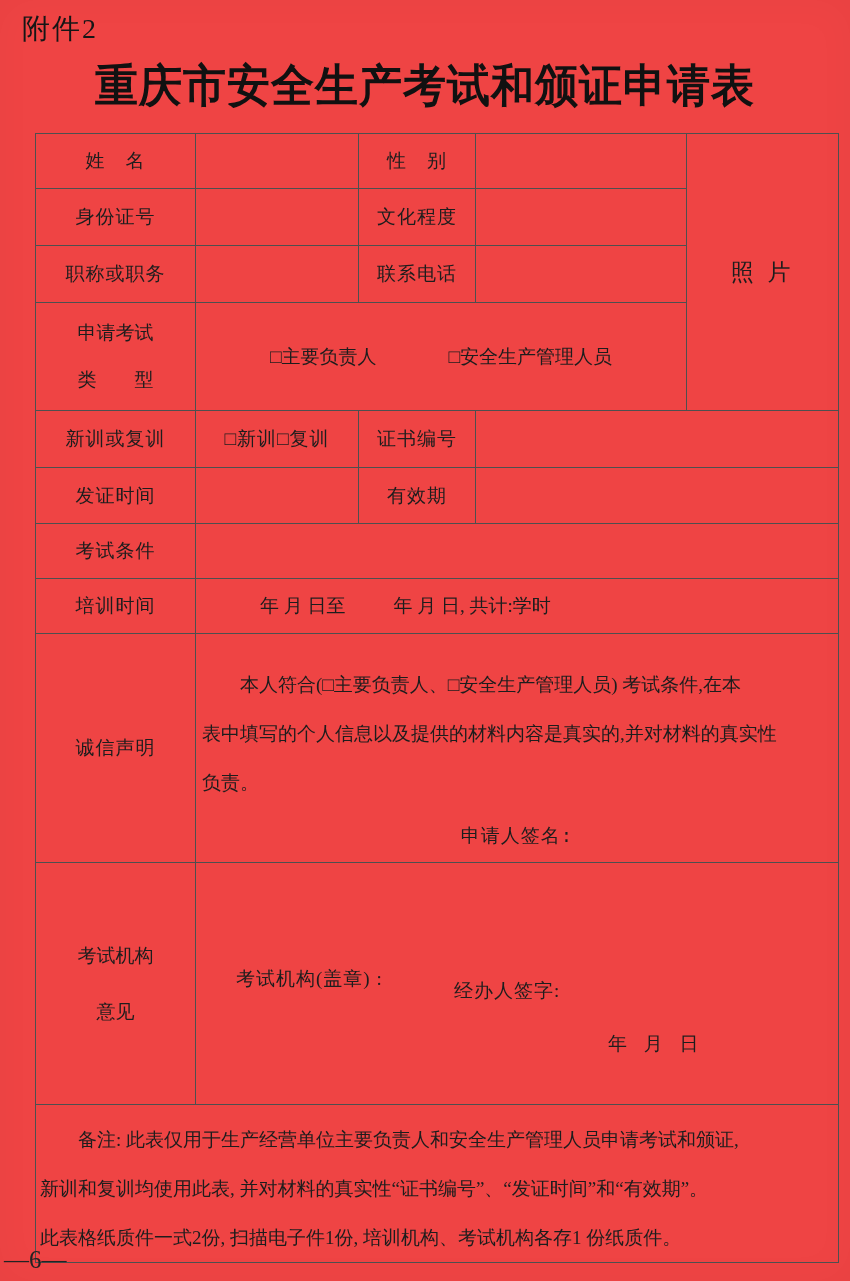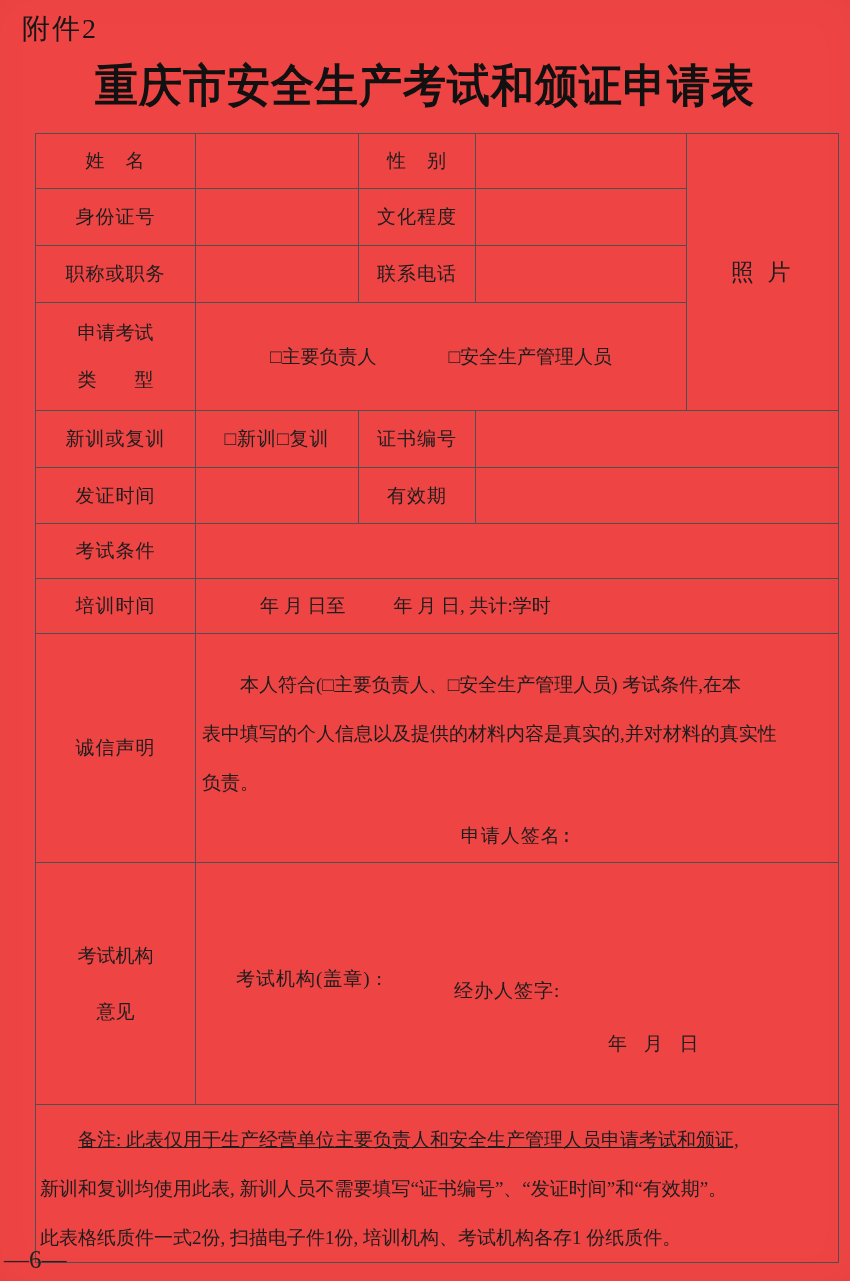"备注: 此表仅用于生产经营单位主要负责人和安全生产管理人员申请考试和颁证," .remarks .rline1 { text-decoration: underline -> none }
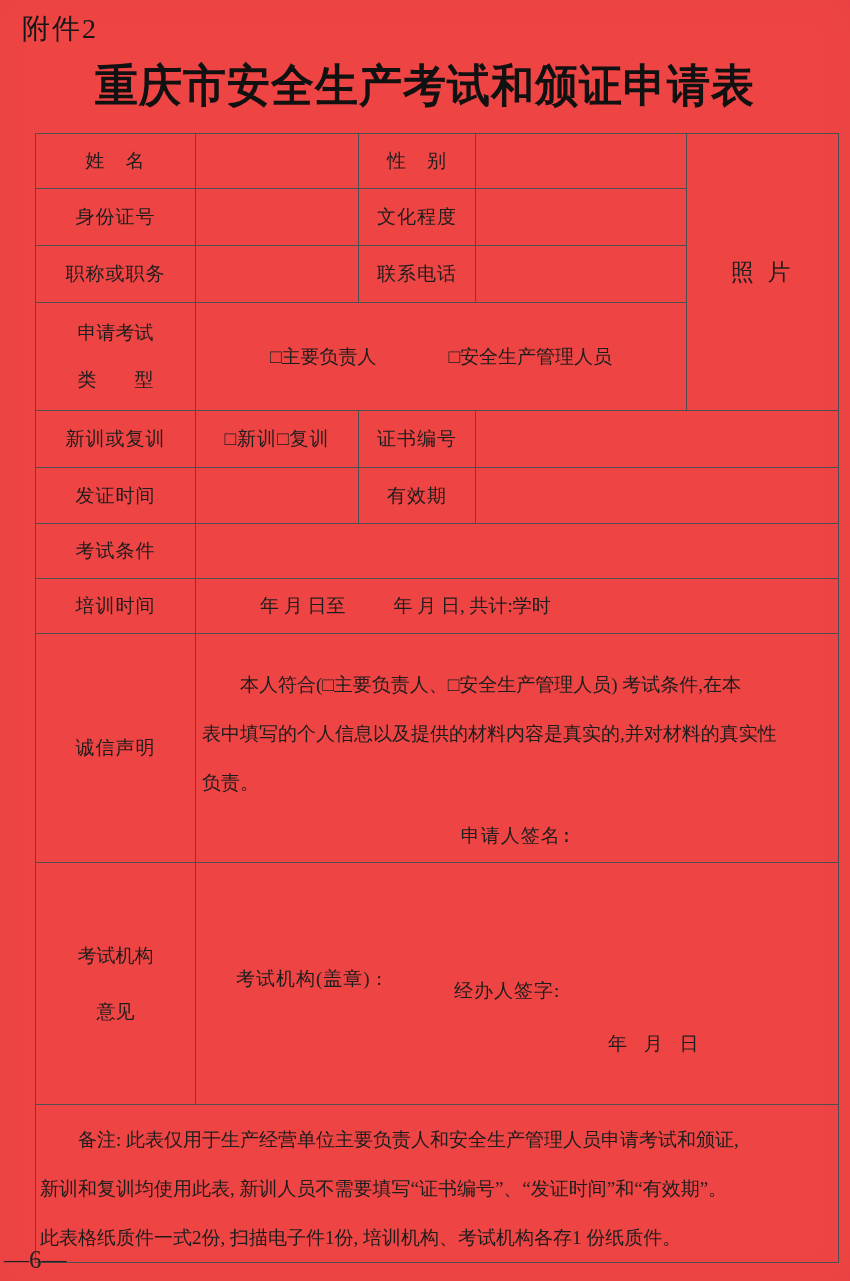"新训和复训均使用此表," div { text: 新训人员不需要填写 -> 并对材料的真实性 }
